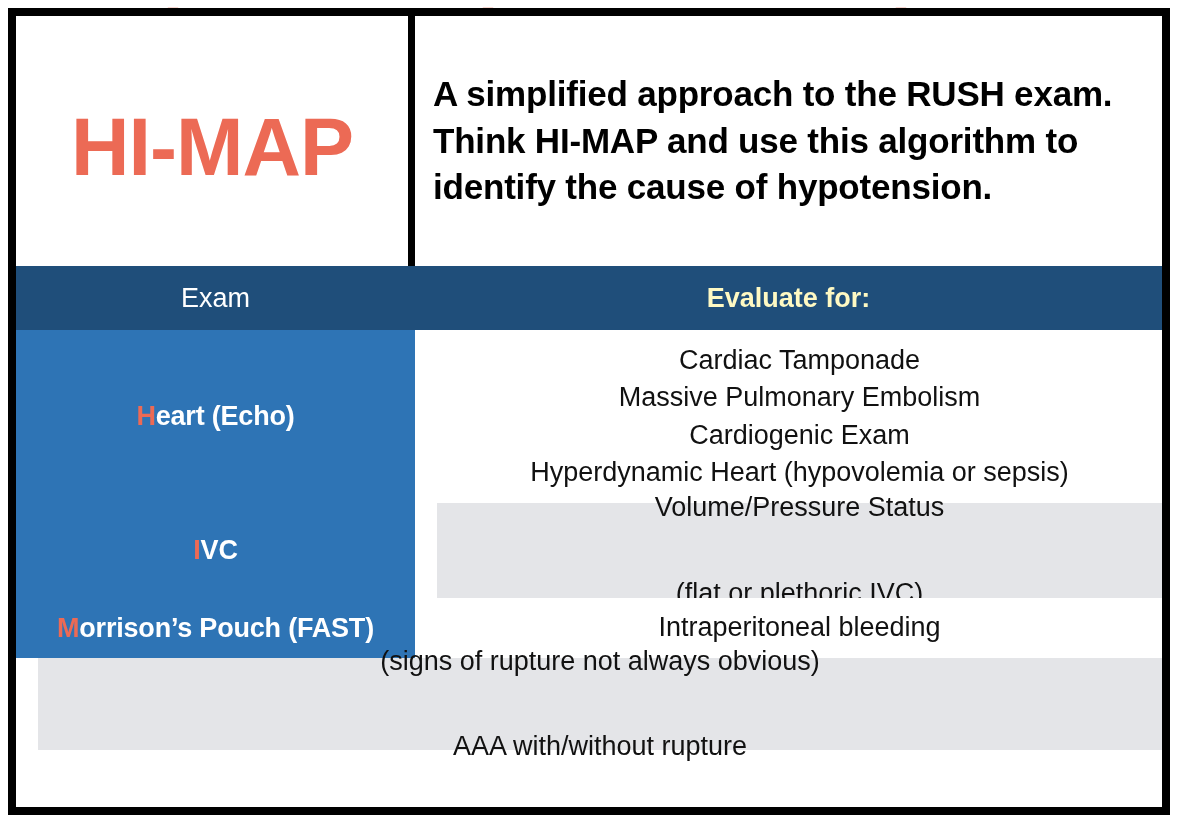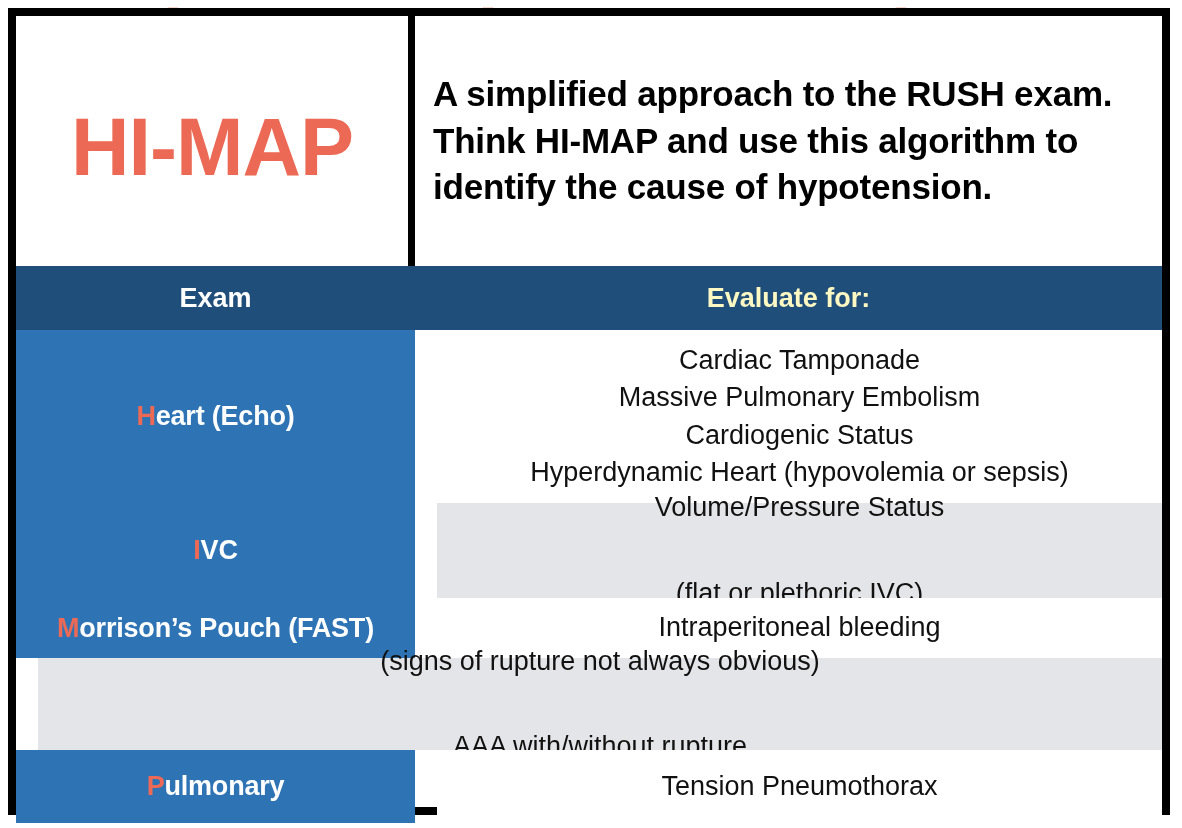"Exam" .head-exam { font-weight: bold -> normal }
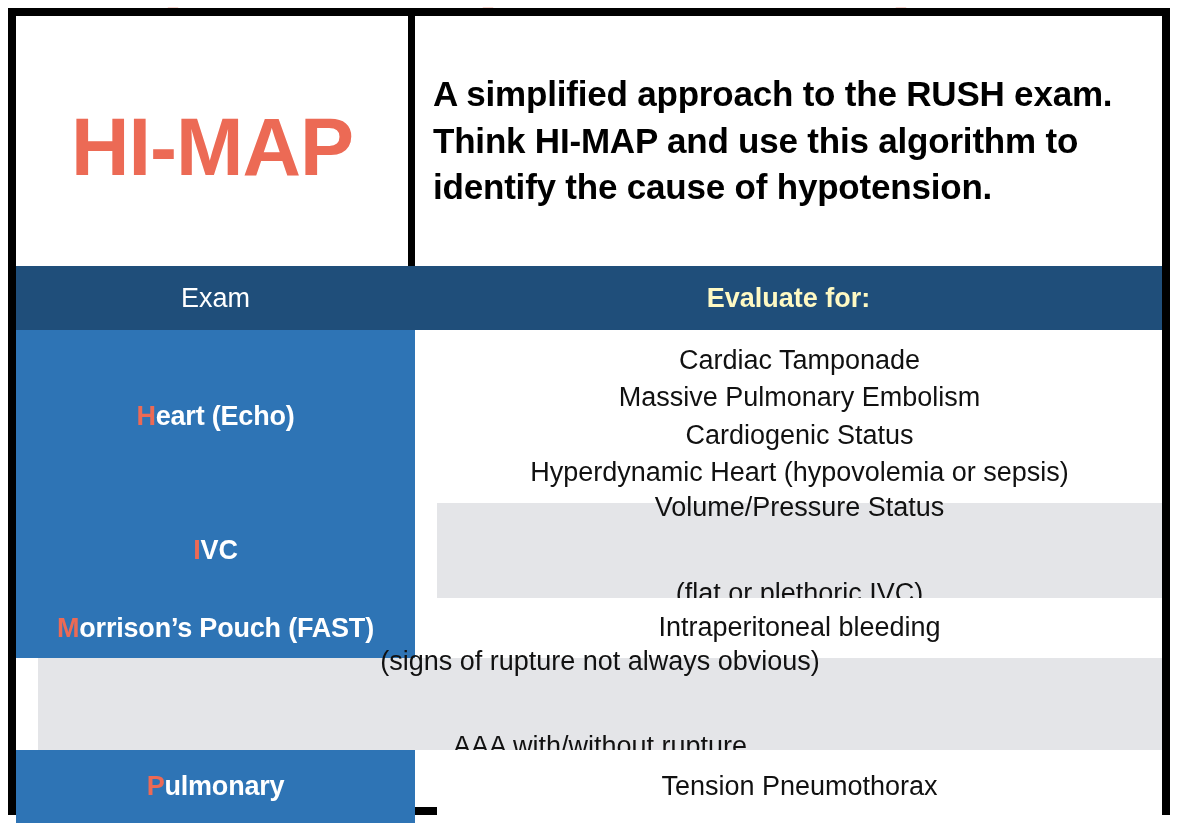"Cardiogenic Status" div.eval-line { text: Status -> Exam }
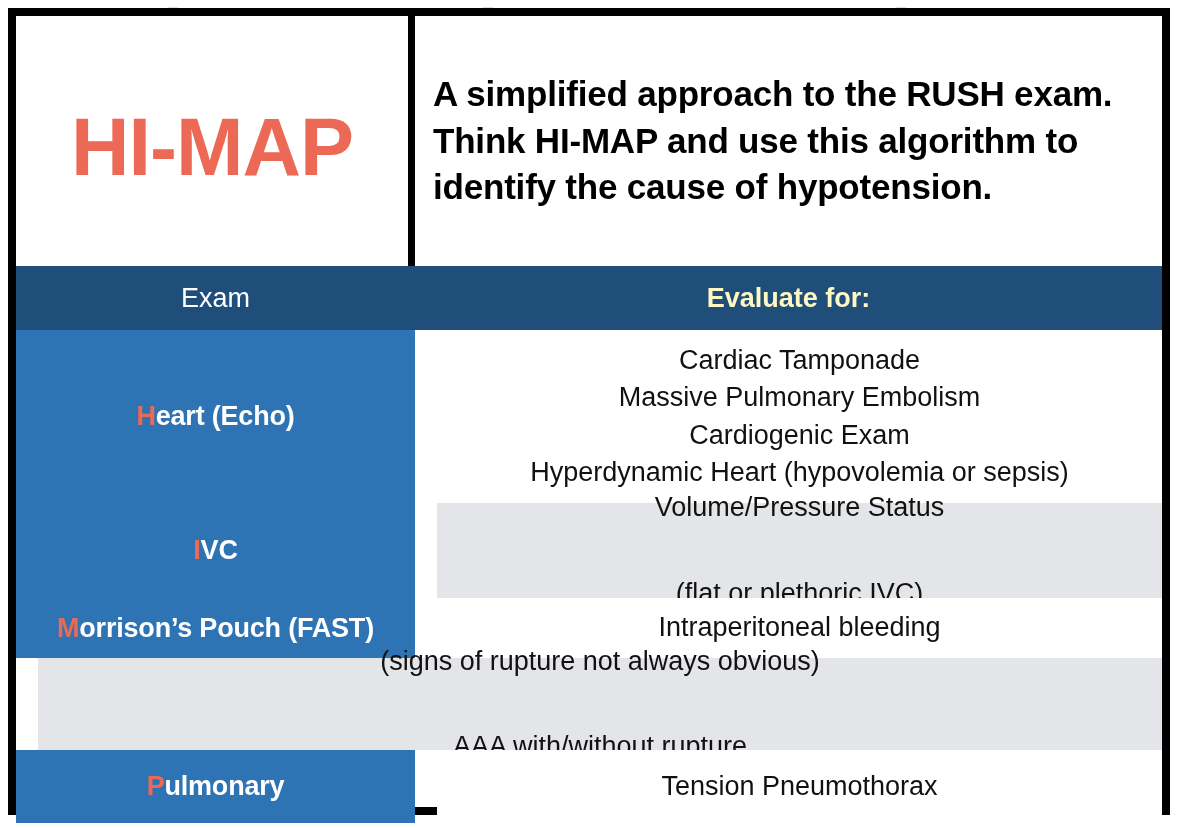"Pulmonary" div.row { html: <div> <div> <div><span>P</span><span>ulmonary</span></div> </div> <div> <div>Tension Pneumothorax</div> </div> </div> -> none }
